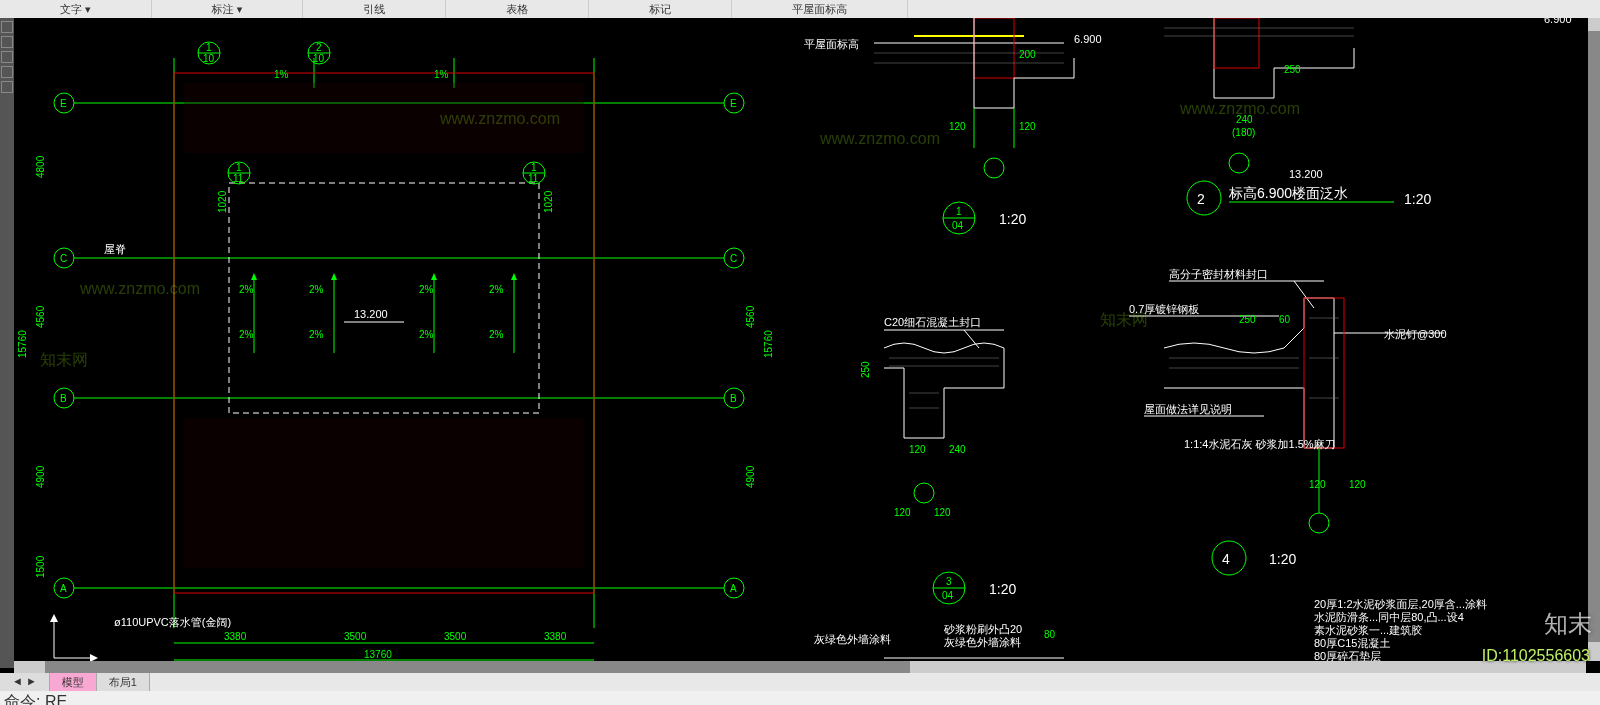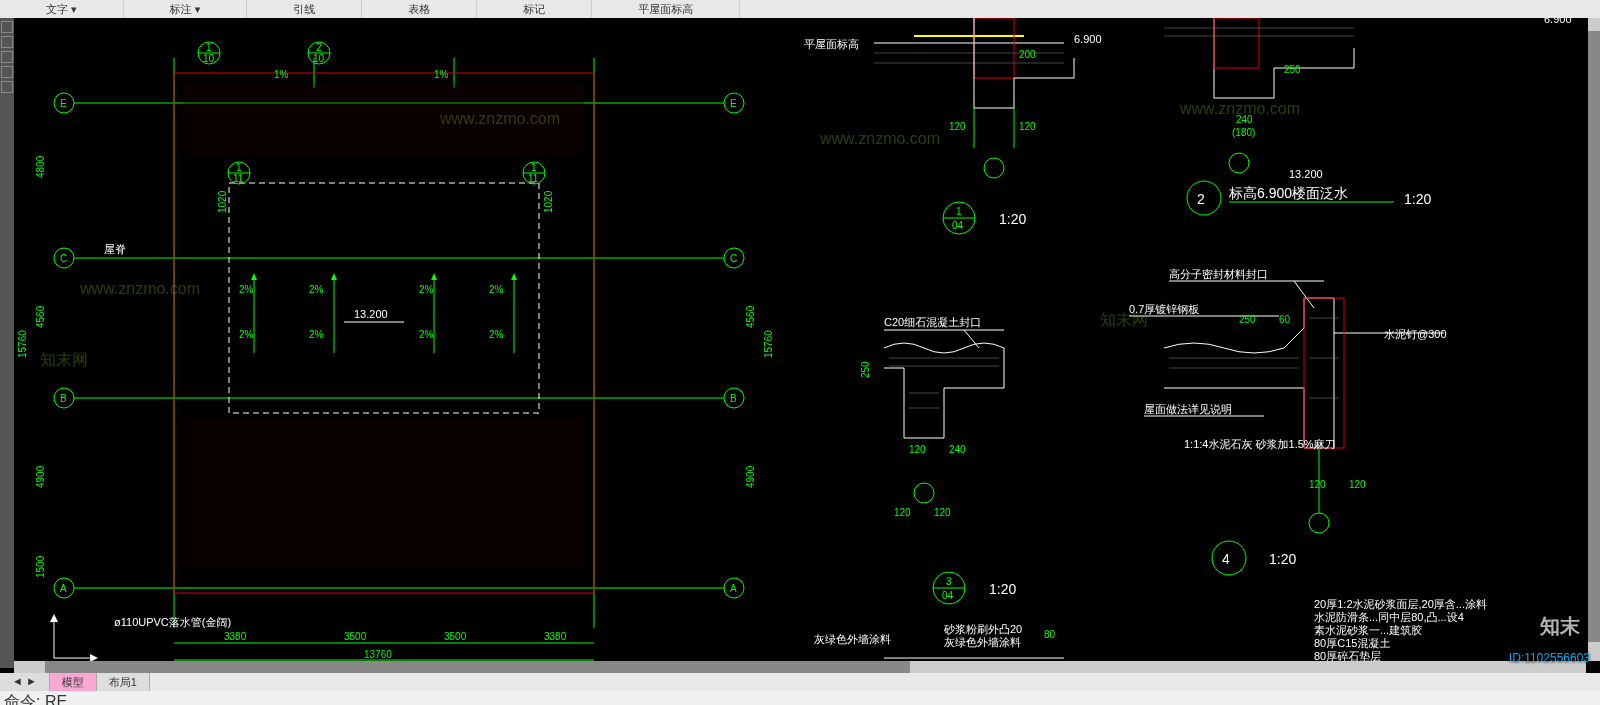"文字 ▾" .menubar div { padding: 2px 46px -> 2px 60px }
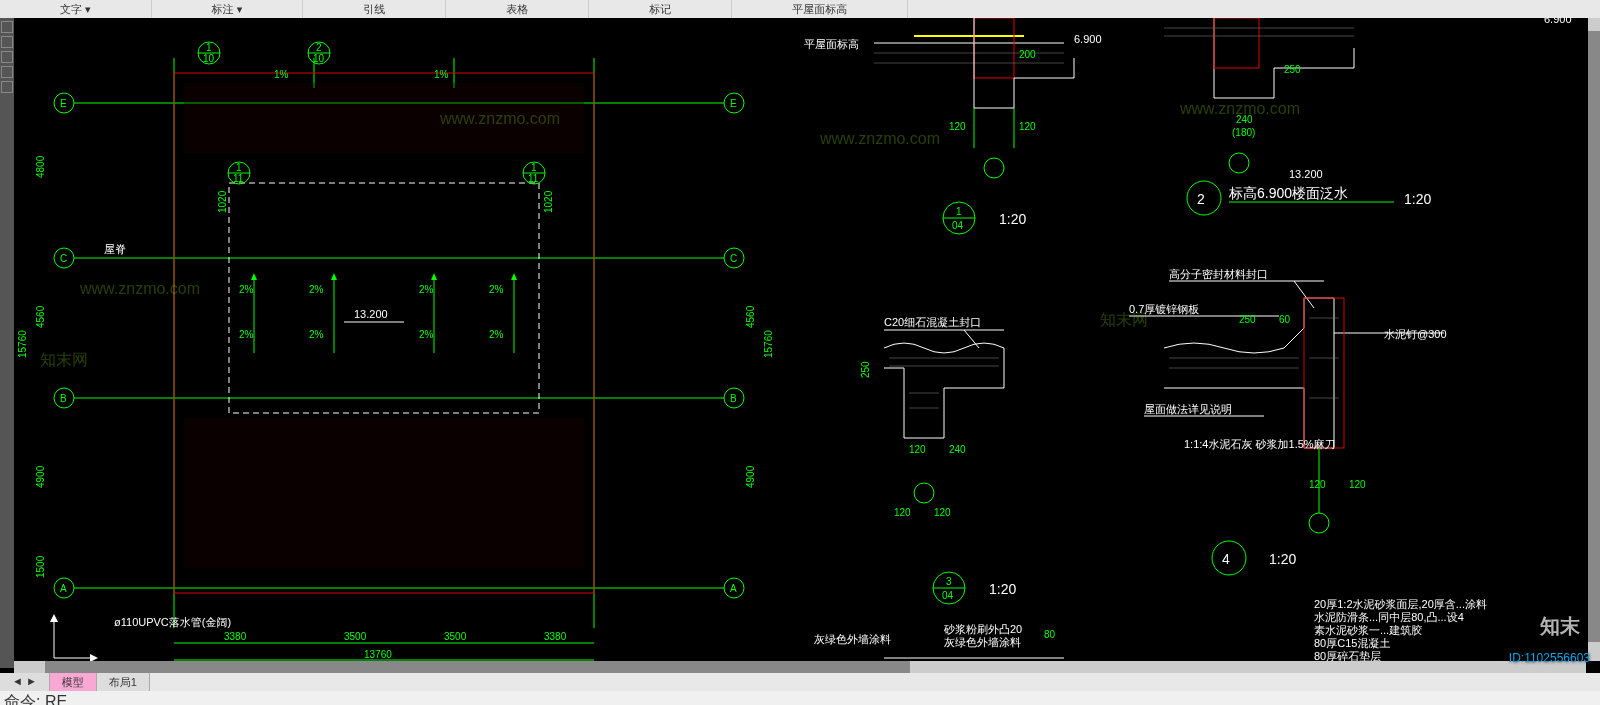"知末" .brand-overlay { font-size: 20px -> 24px; font-weight: bold -> normal; right: 20px -> 8px }
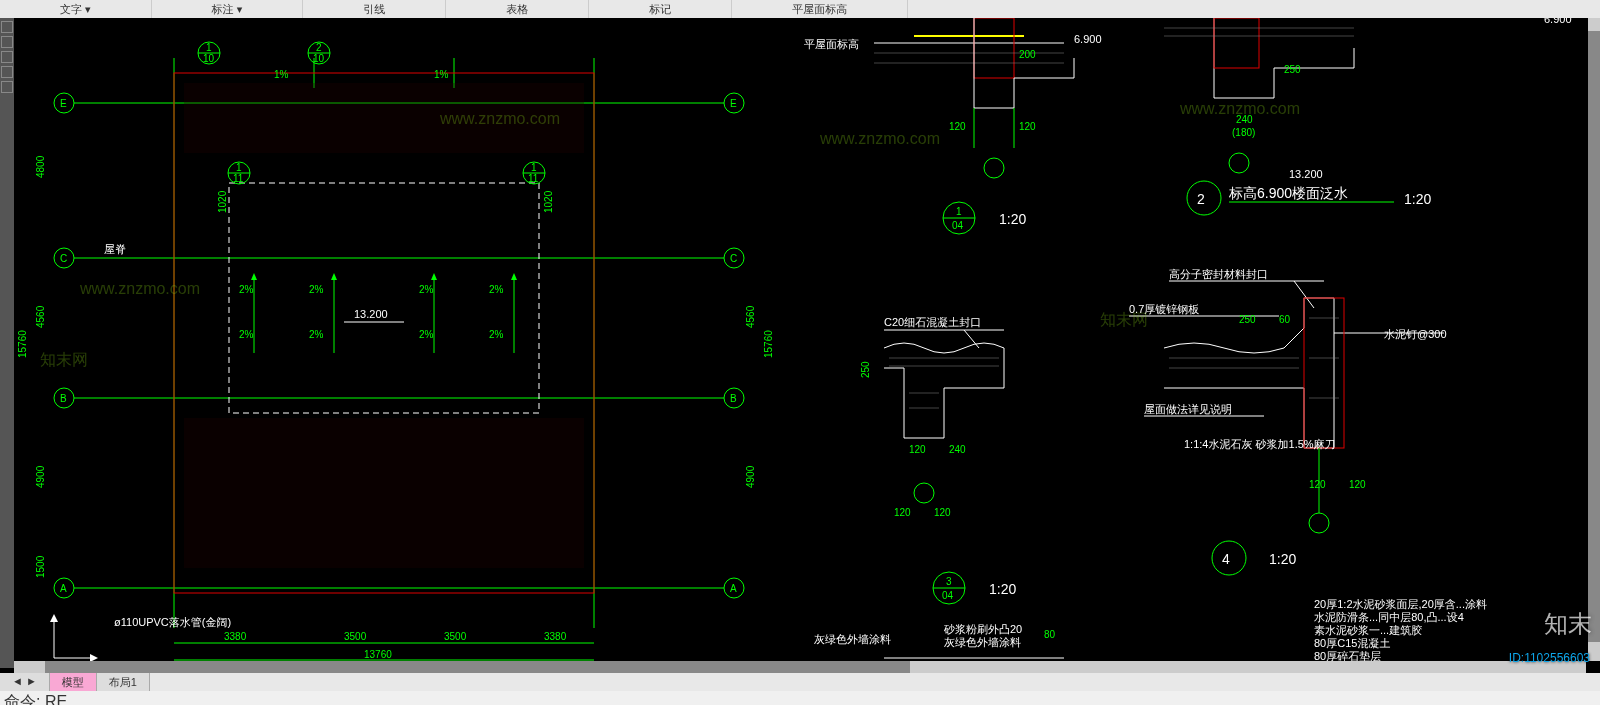"ID:1102556603" .id-overlay { color: #0ea5e9 -> #bef264; font-size: 12px -> 16px }
